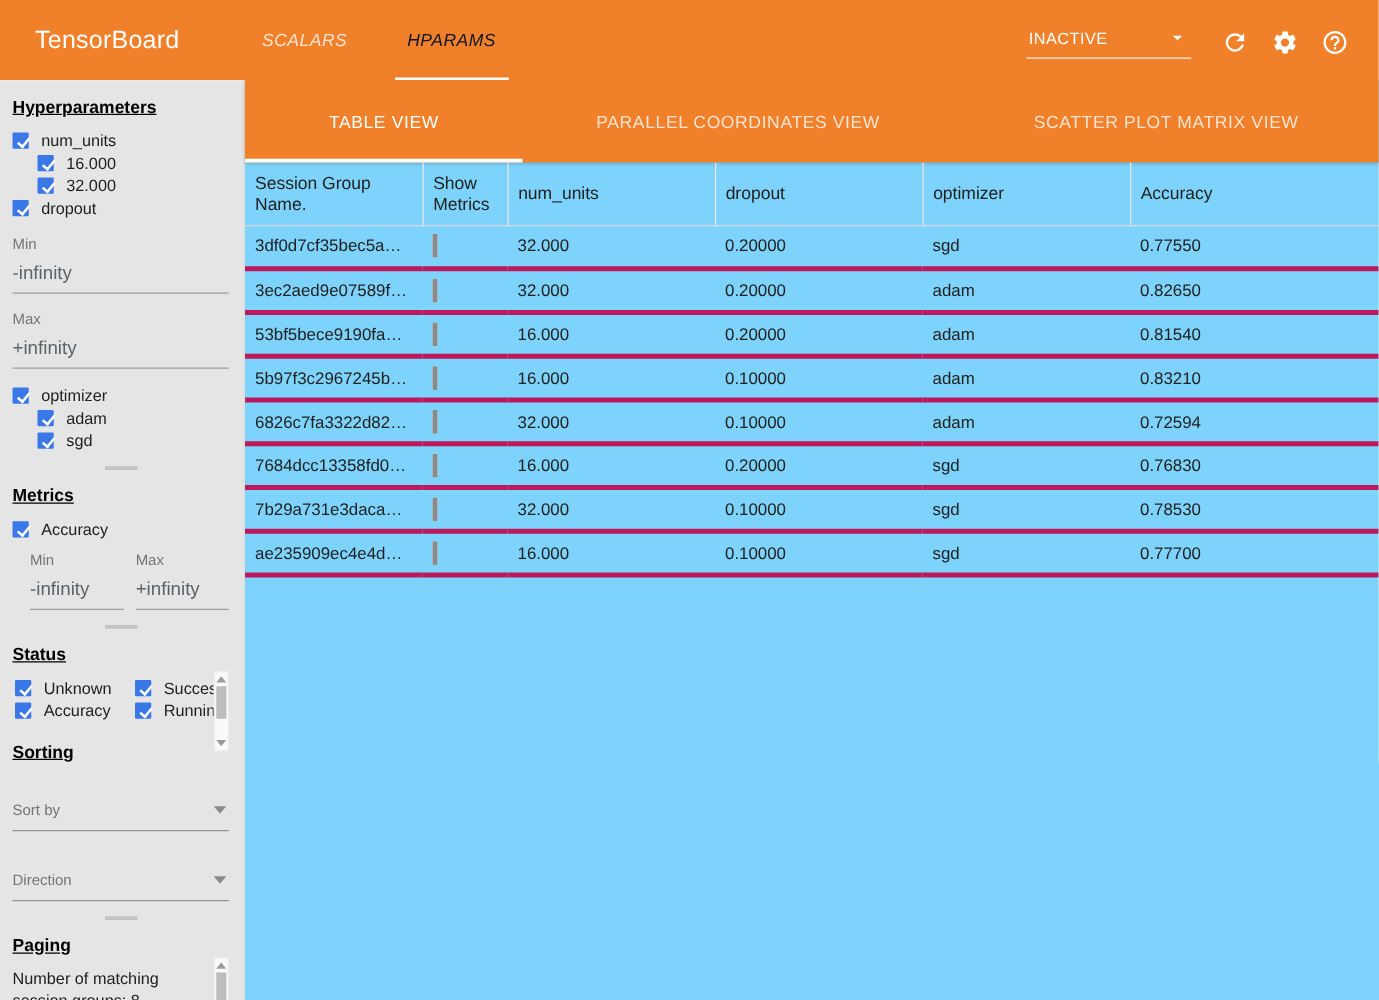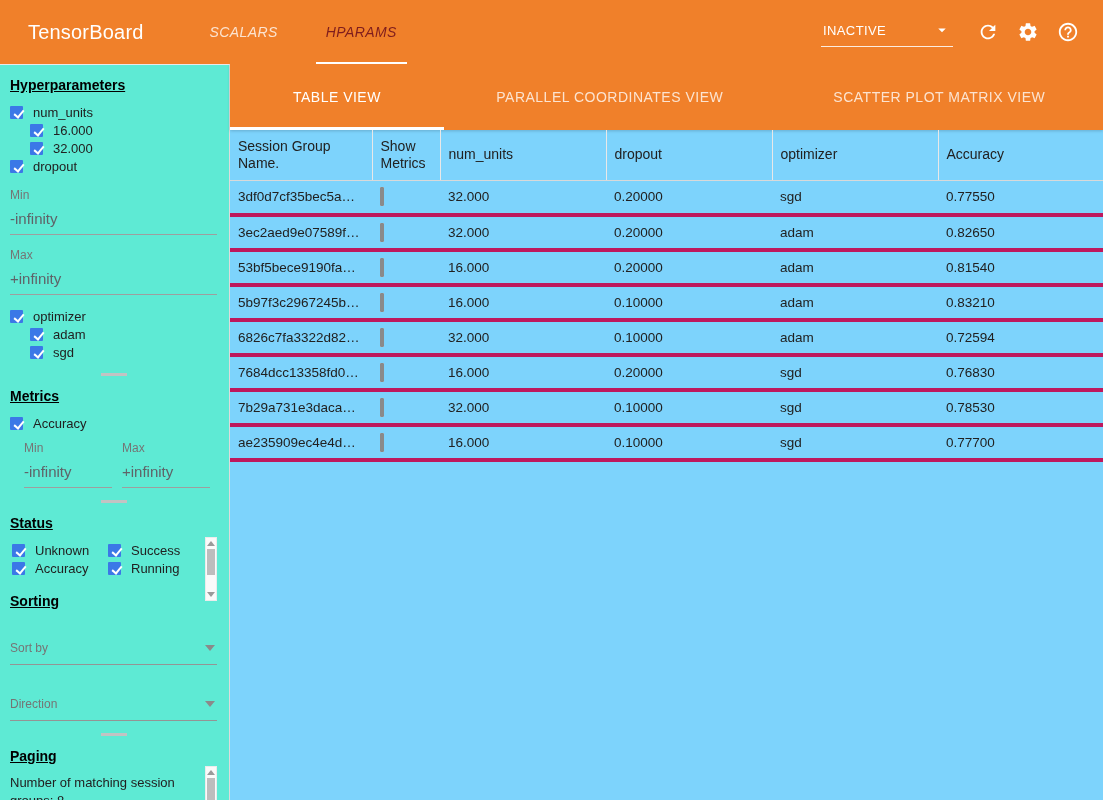"HPARAMS" .nav-tab.active { color: #7f1d1d -> #0f172a }
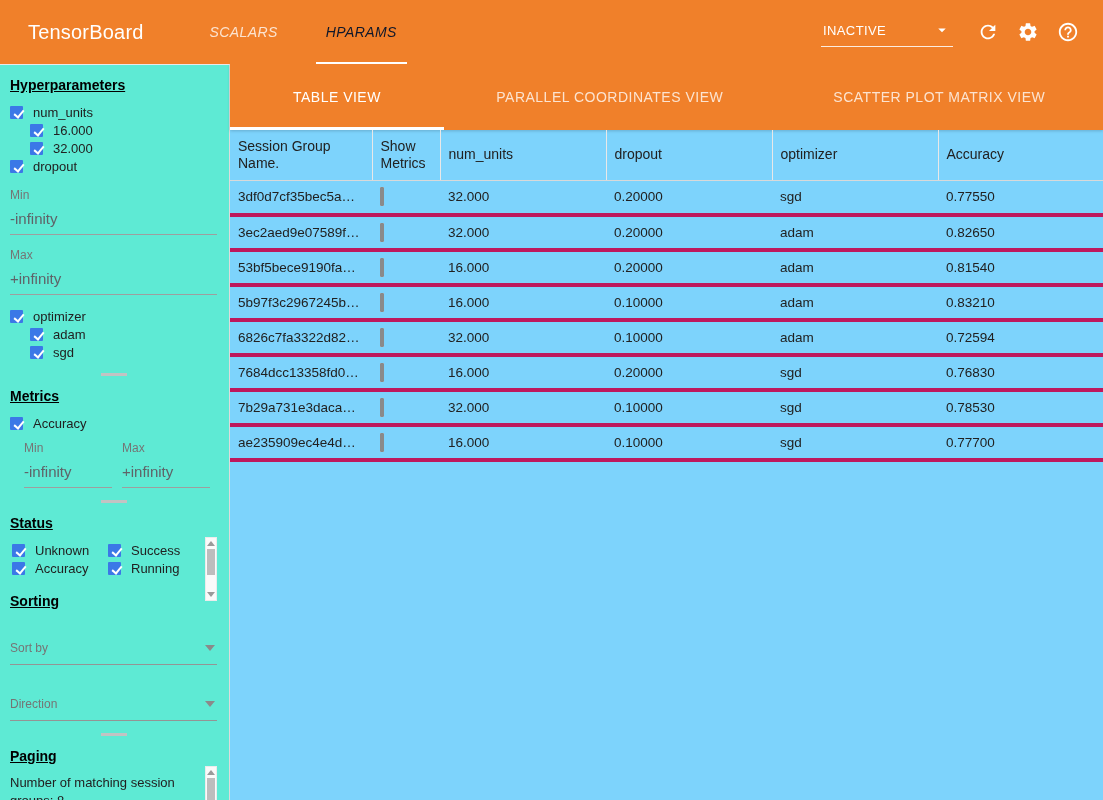"INACTIVE" .header-right { align-items: center -> flex-end }
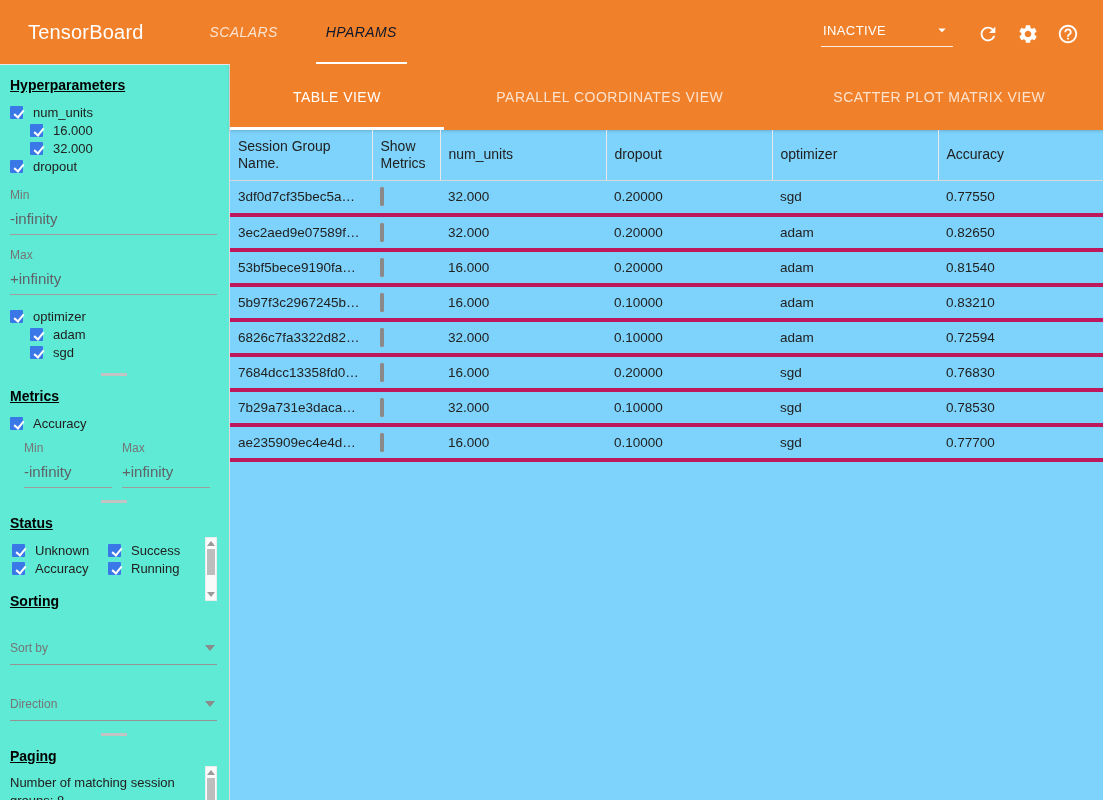"Hyperparameters" .sidebar { background: #5eead4 -> #e5e5e5; width: 230px -> 196px }
